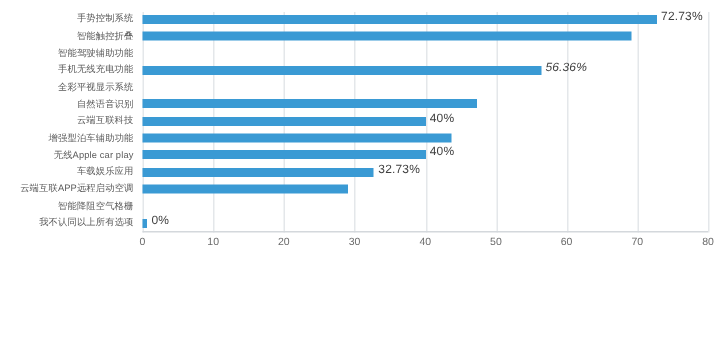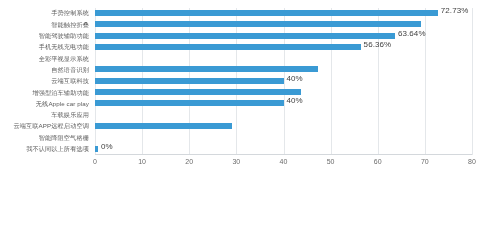"63.64%" div.row { html: <div> <div></div> <div>63.64%</div> </div> -> none }
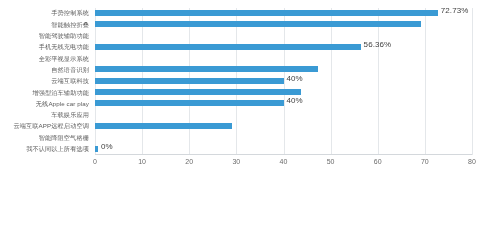"56.36%" div.bar-value { font-style: none -> italic }
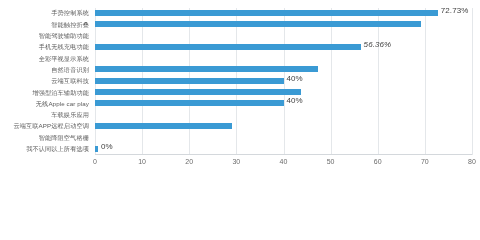"32.73%" div.row { html: none -> <div> <div></div> <div>32.73%</div> </div> }
